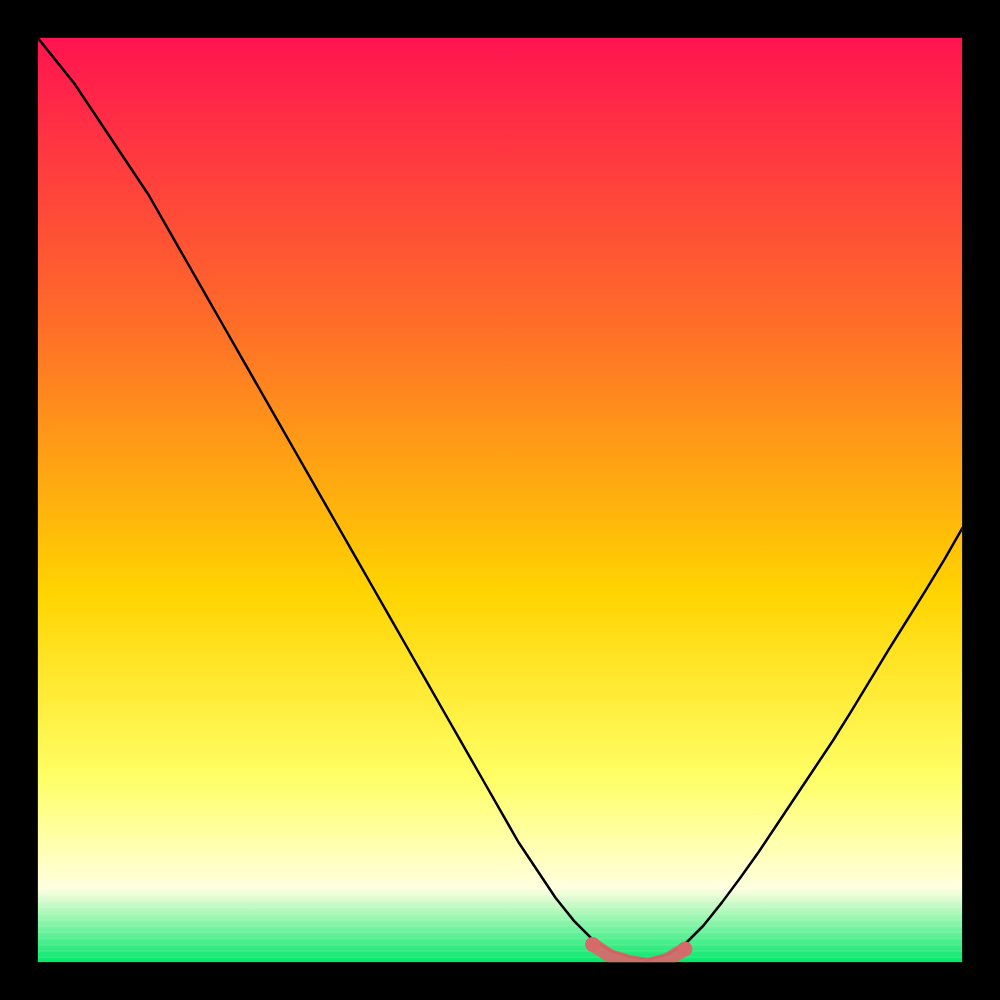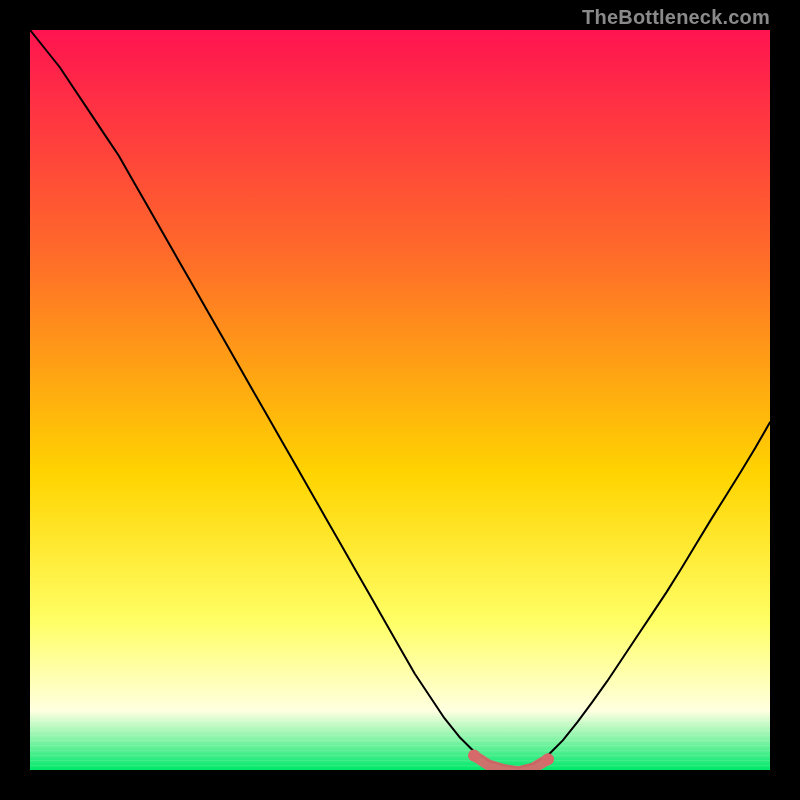"TheBottleneck.com" div.attribution { html: <div>TheBottleneck.com</div> -> none }
